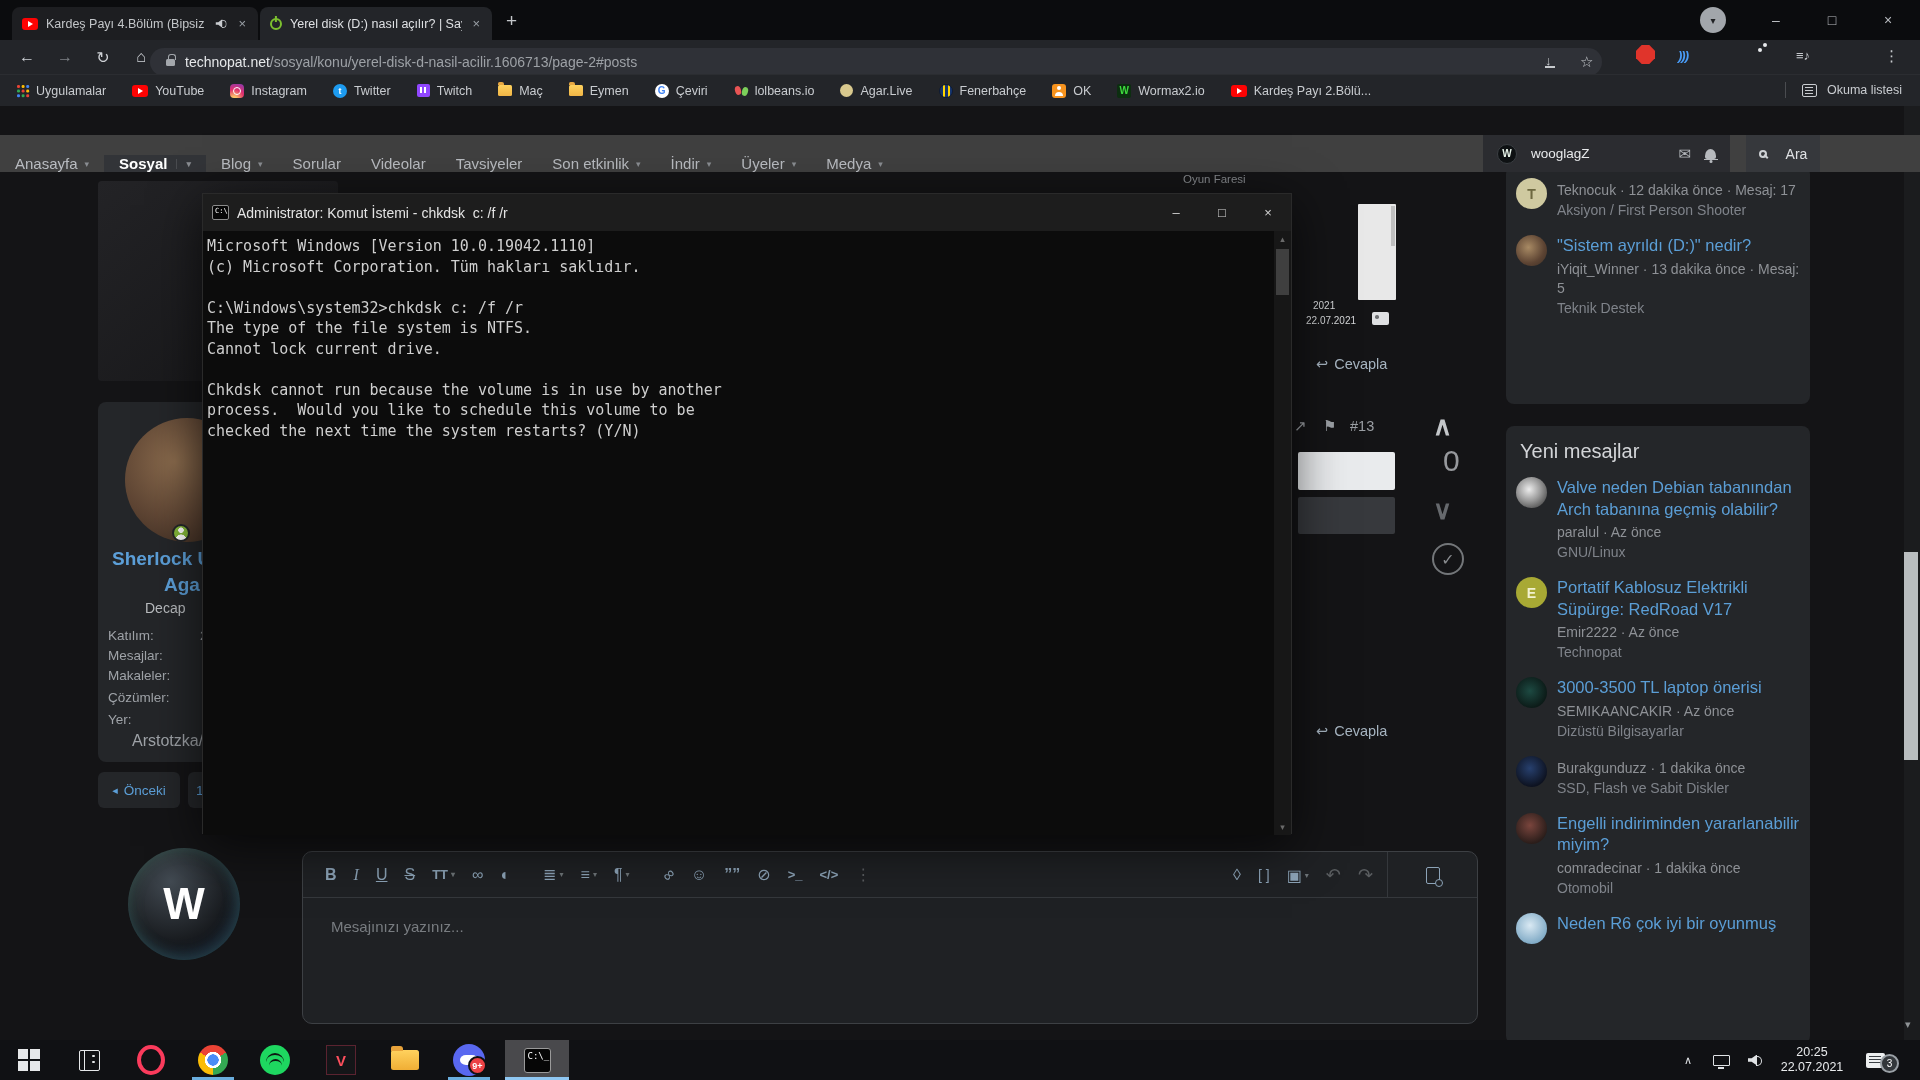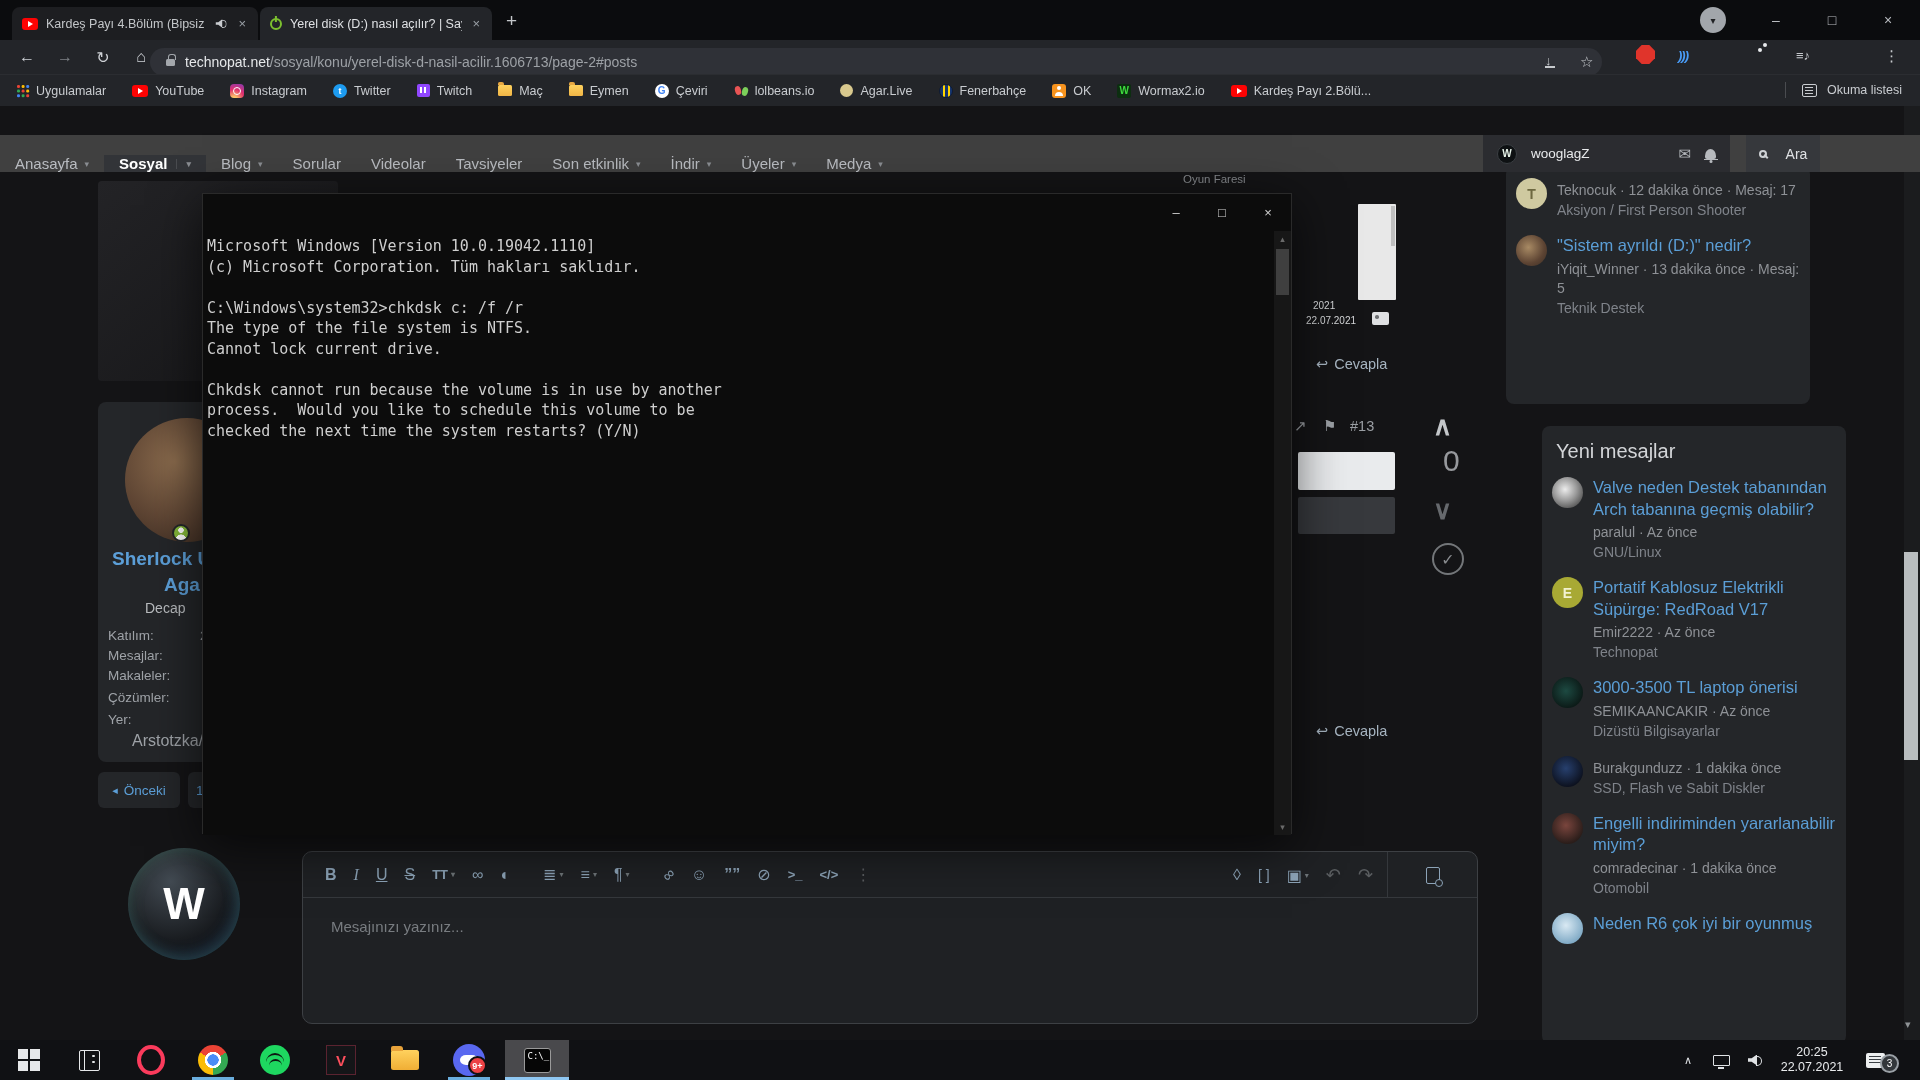"Administrator: Komut İstemi - chkdsk" div.cmd-titlebar { html: none -> <div> <span></span> <span>Administrator: Komut İstemi - chkdsk c: /f /r</span> </div> }
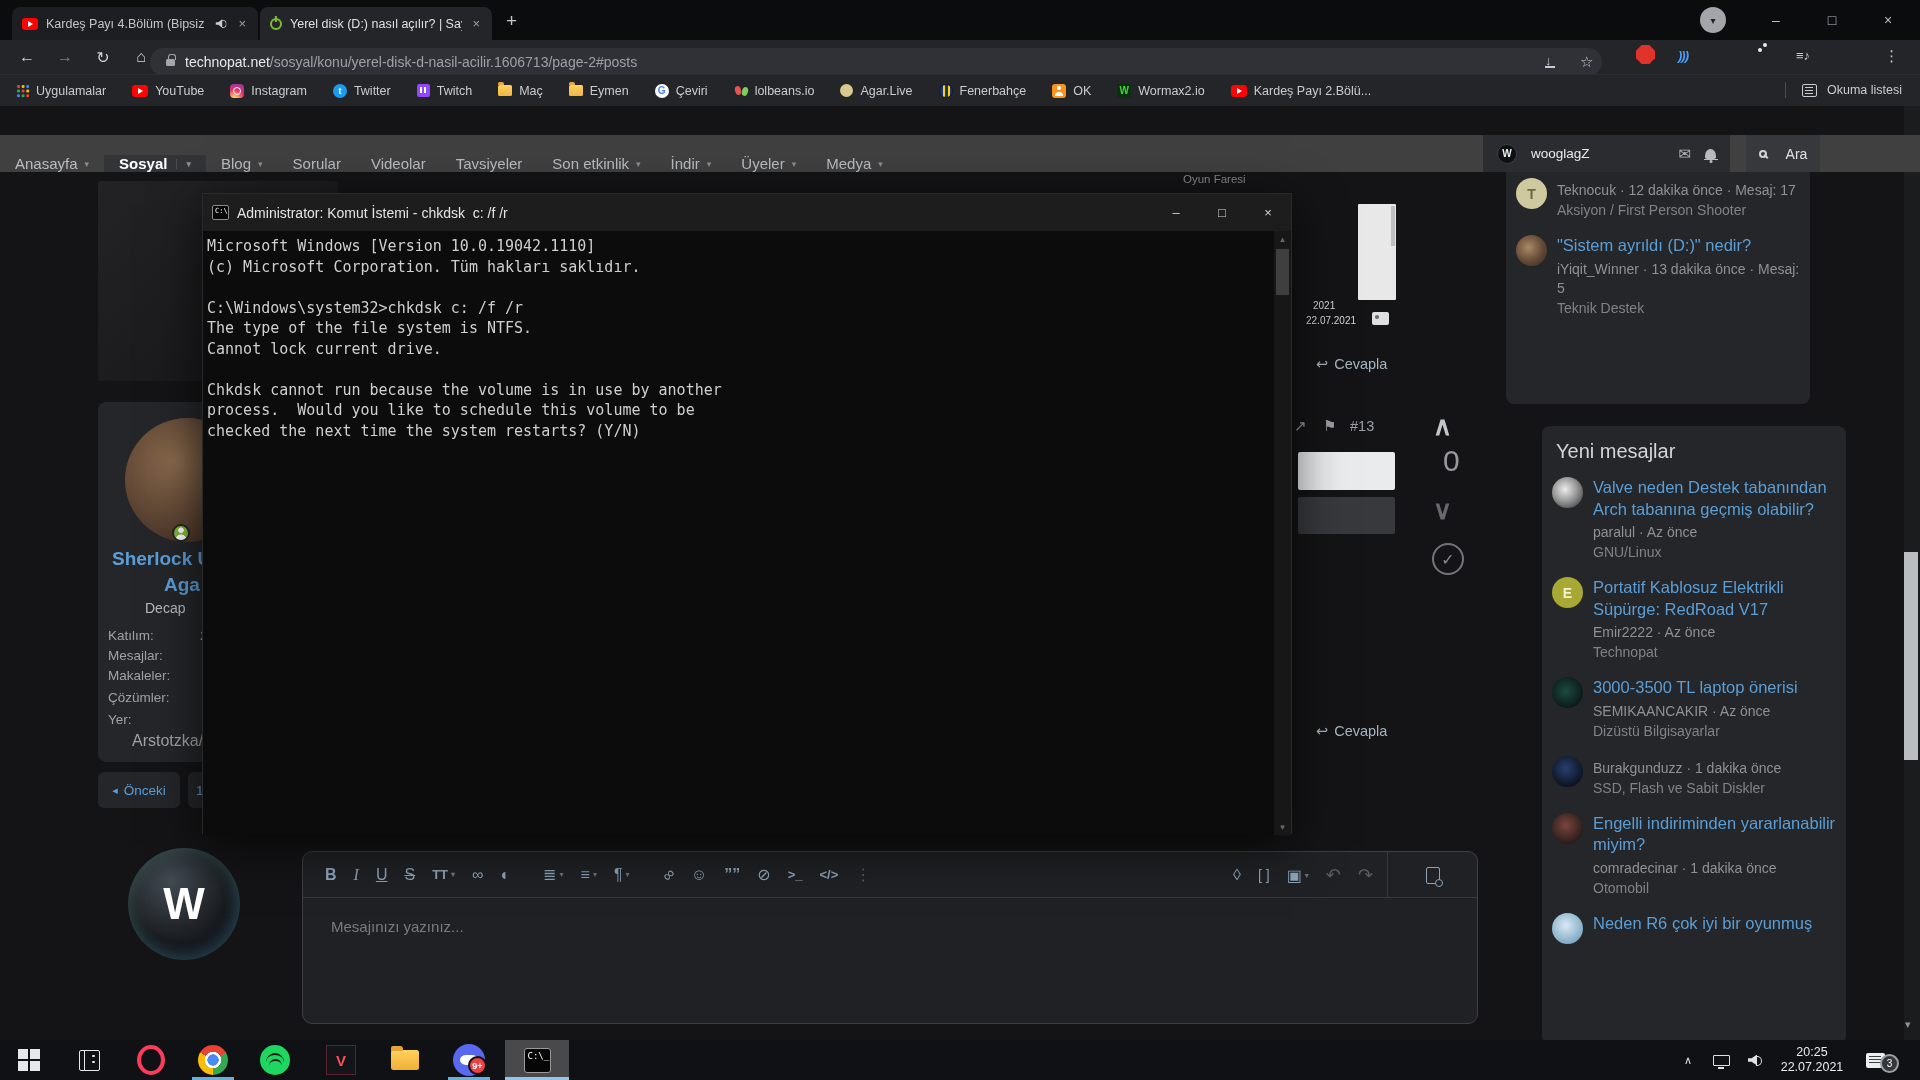"Yeni mesajlar" div.abs { margin-left: 36px -> none }
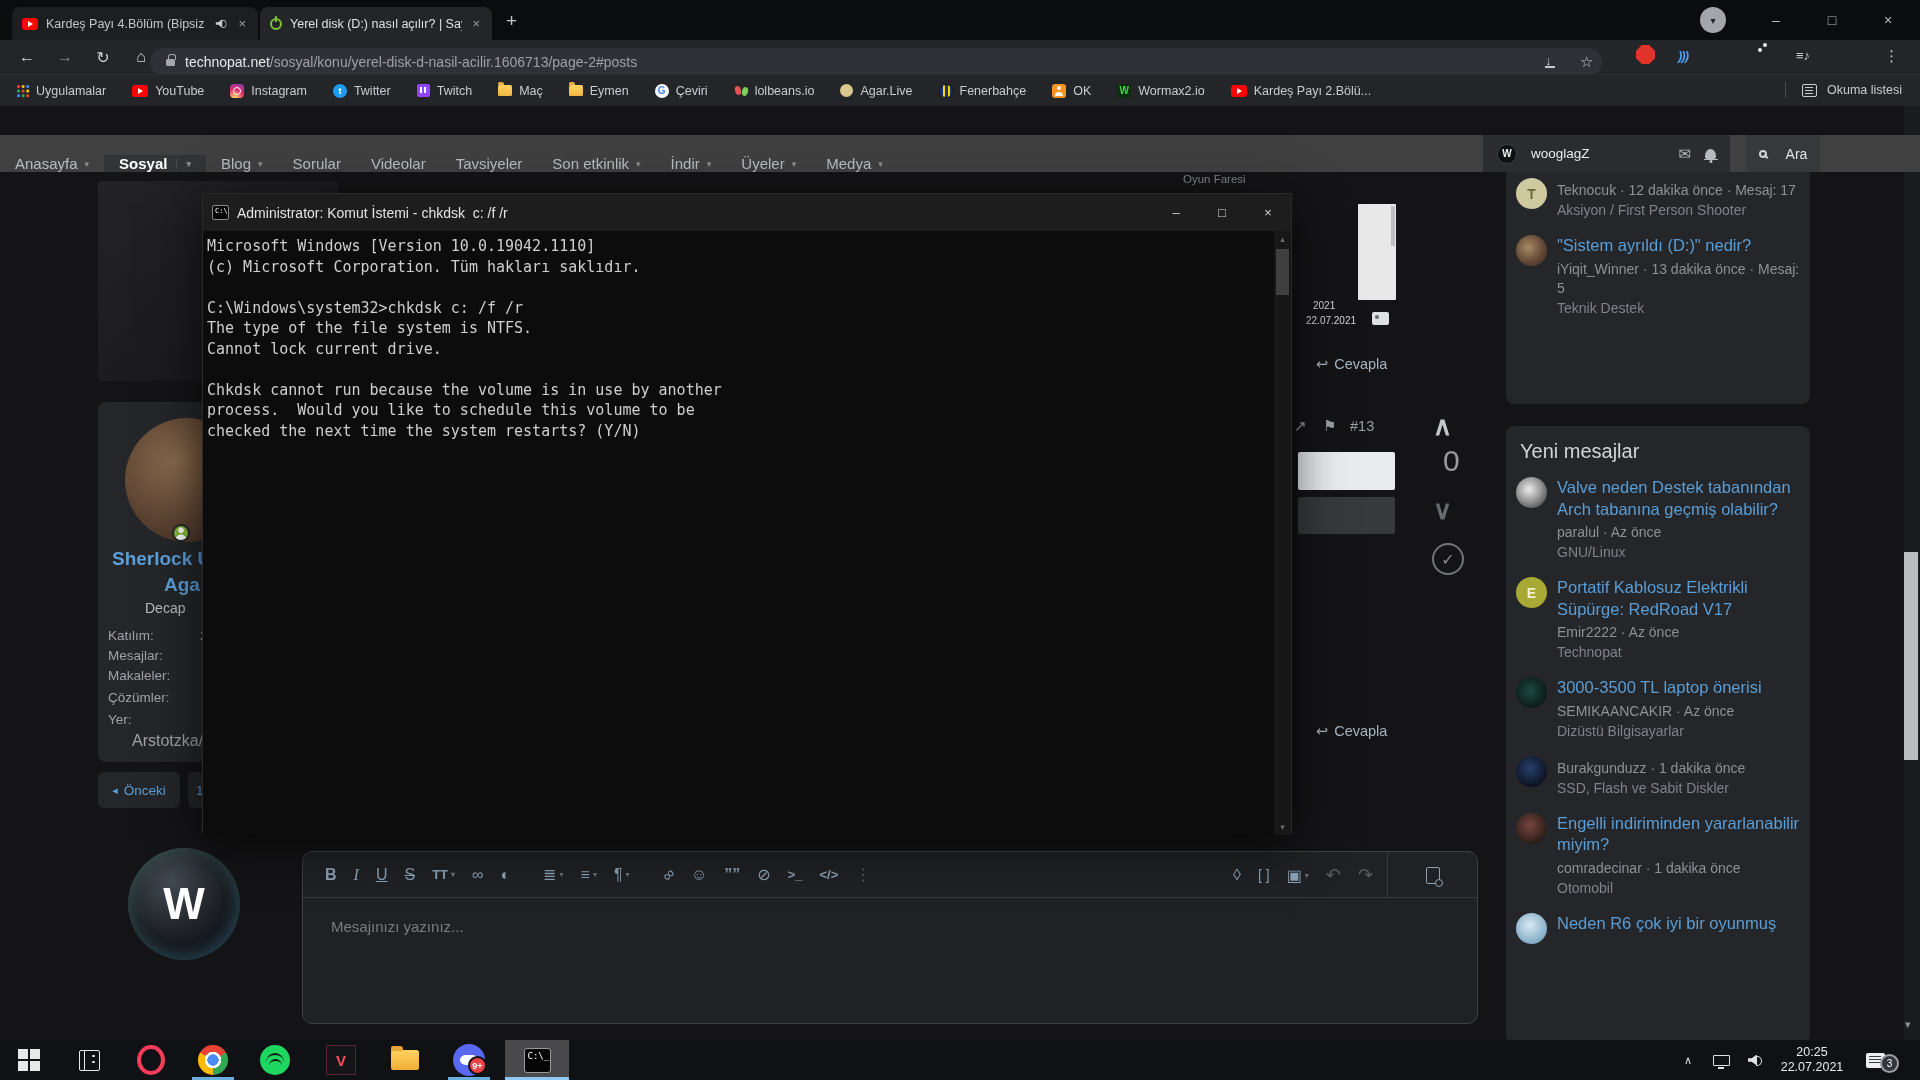"Valve neden Destek tabanından Arch" div.side-title { text: Destek -> Debian }
